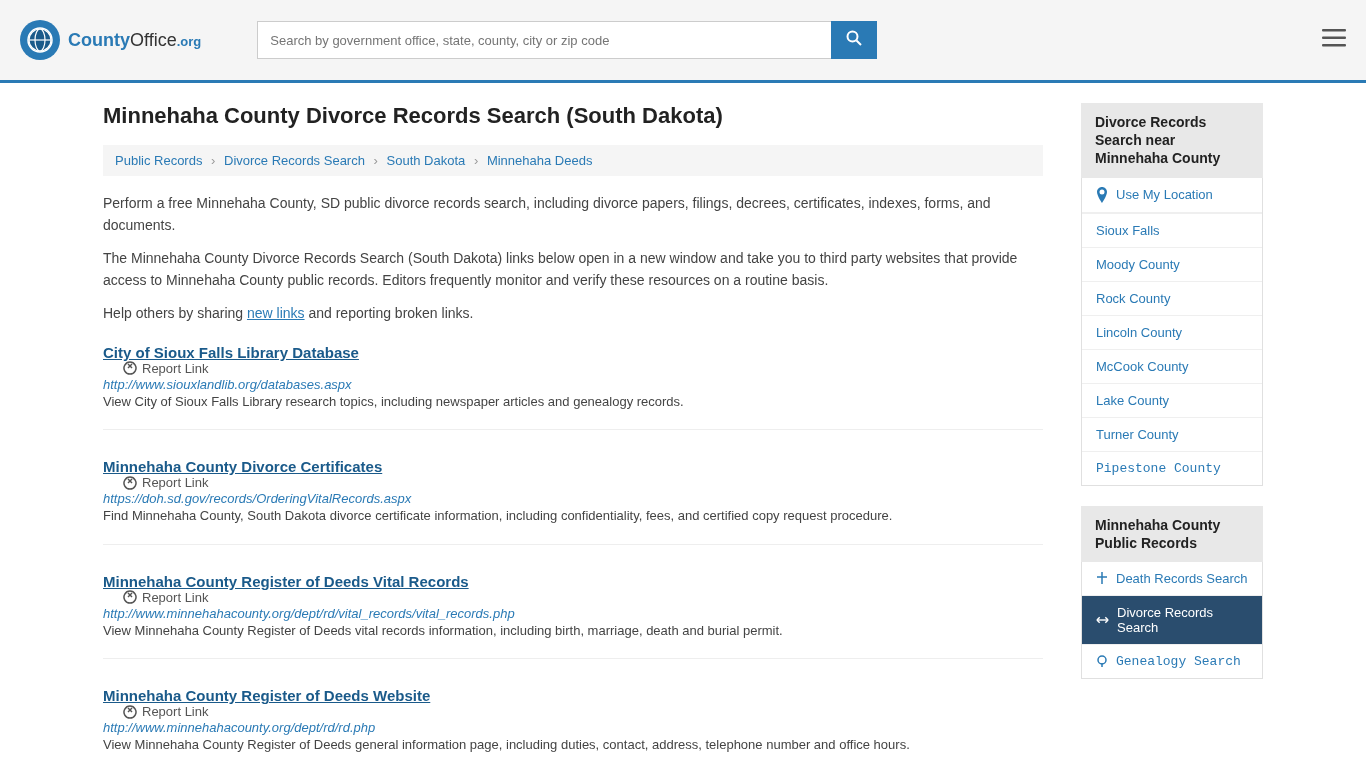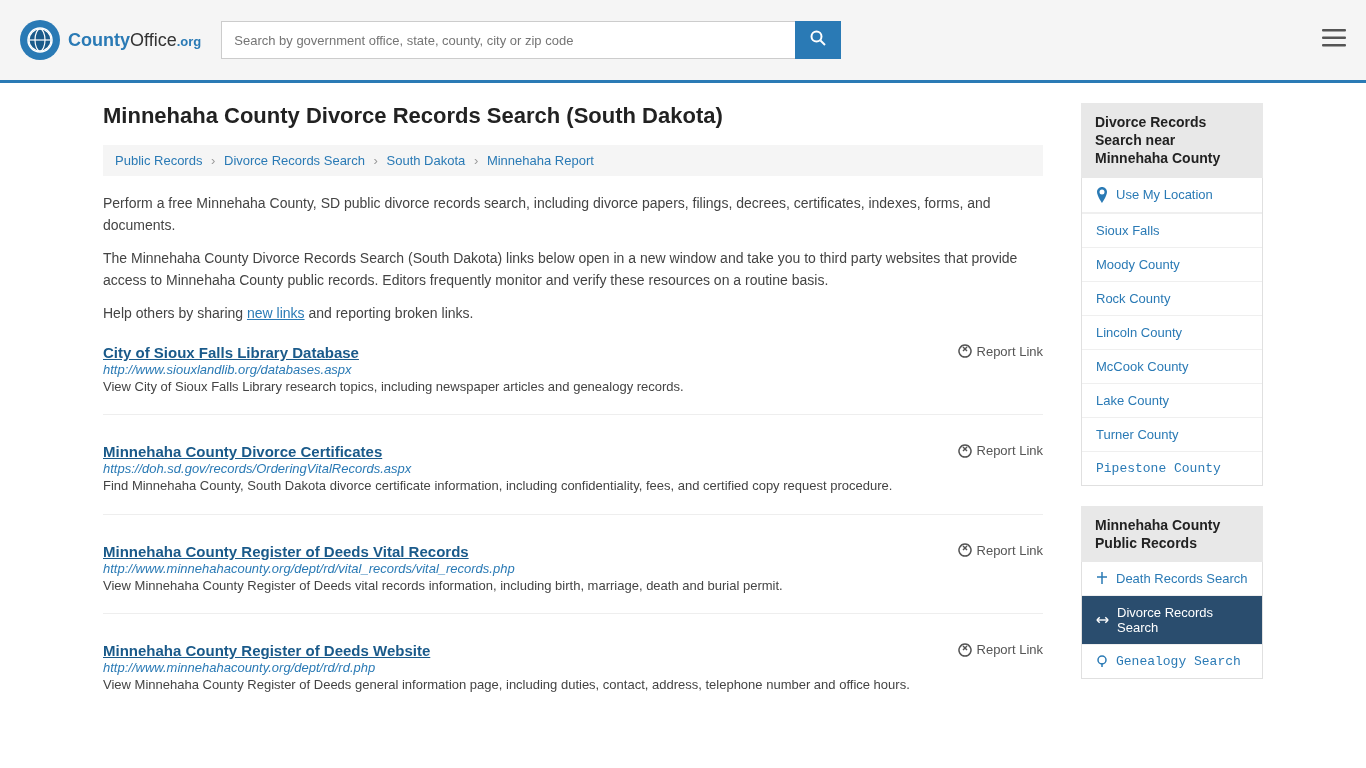"Search by government office, state," .search-area { margin-left: none -> 36px }
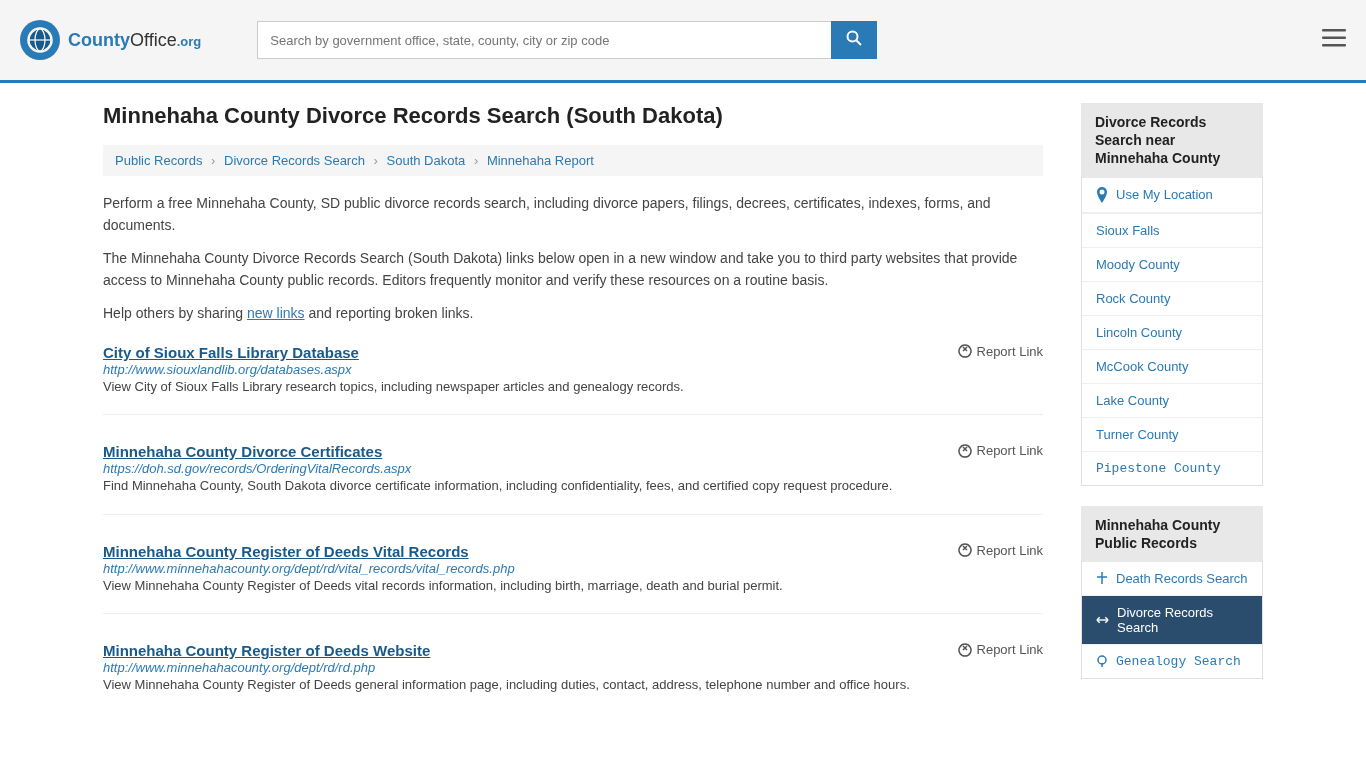"Minnehaha Report" a { text: Report -> Deeds }
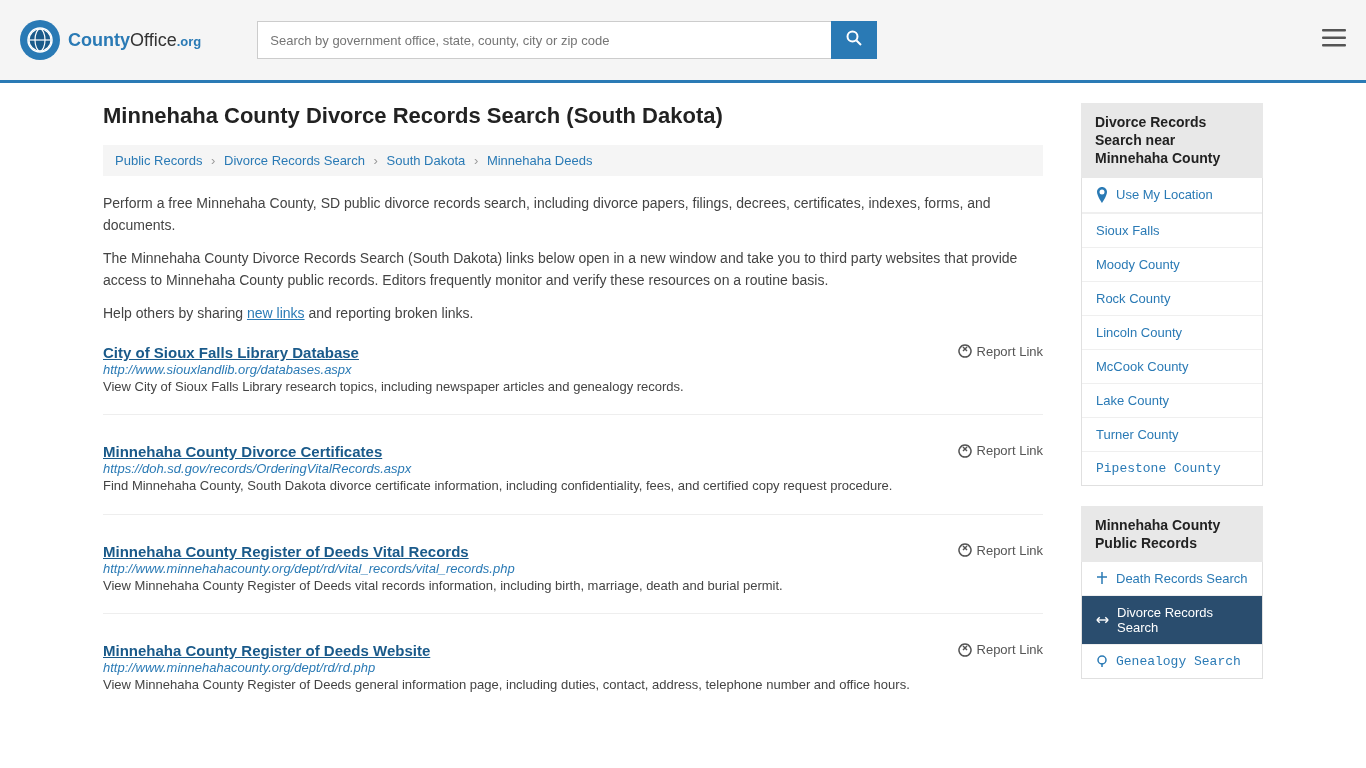"City of Sioux Falls Library" .result-header { flex-direction: none -> column }
